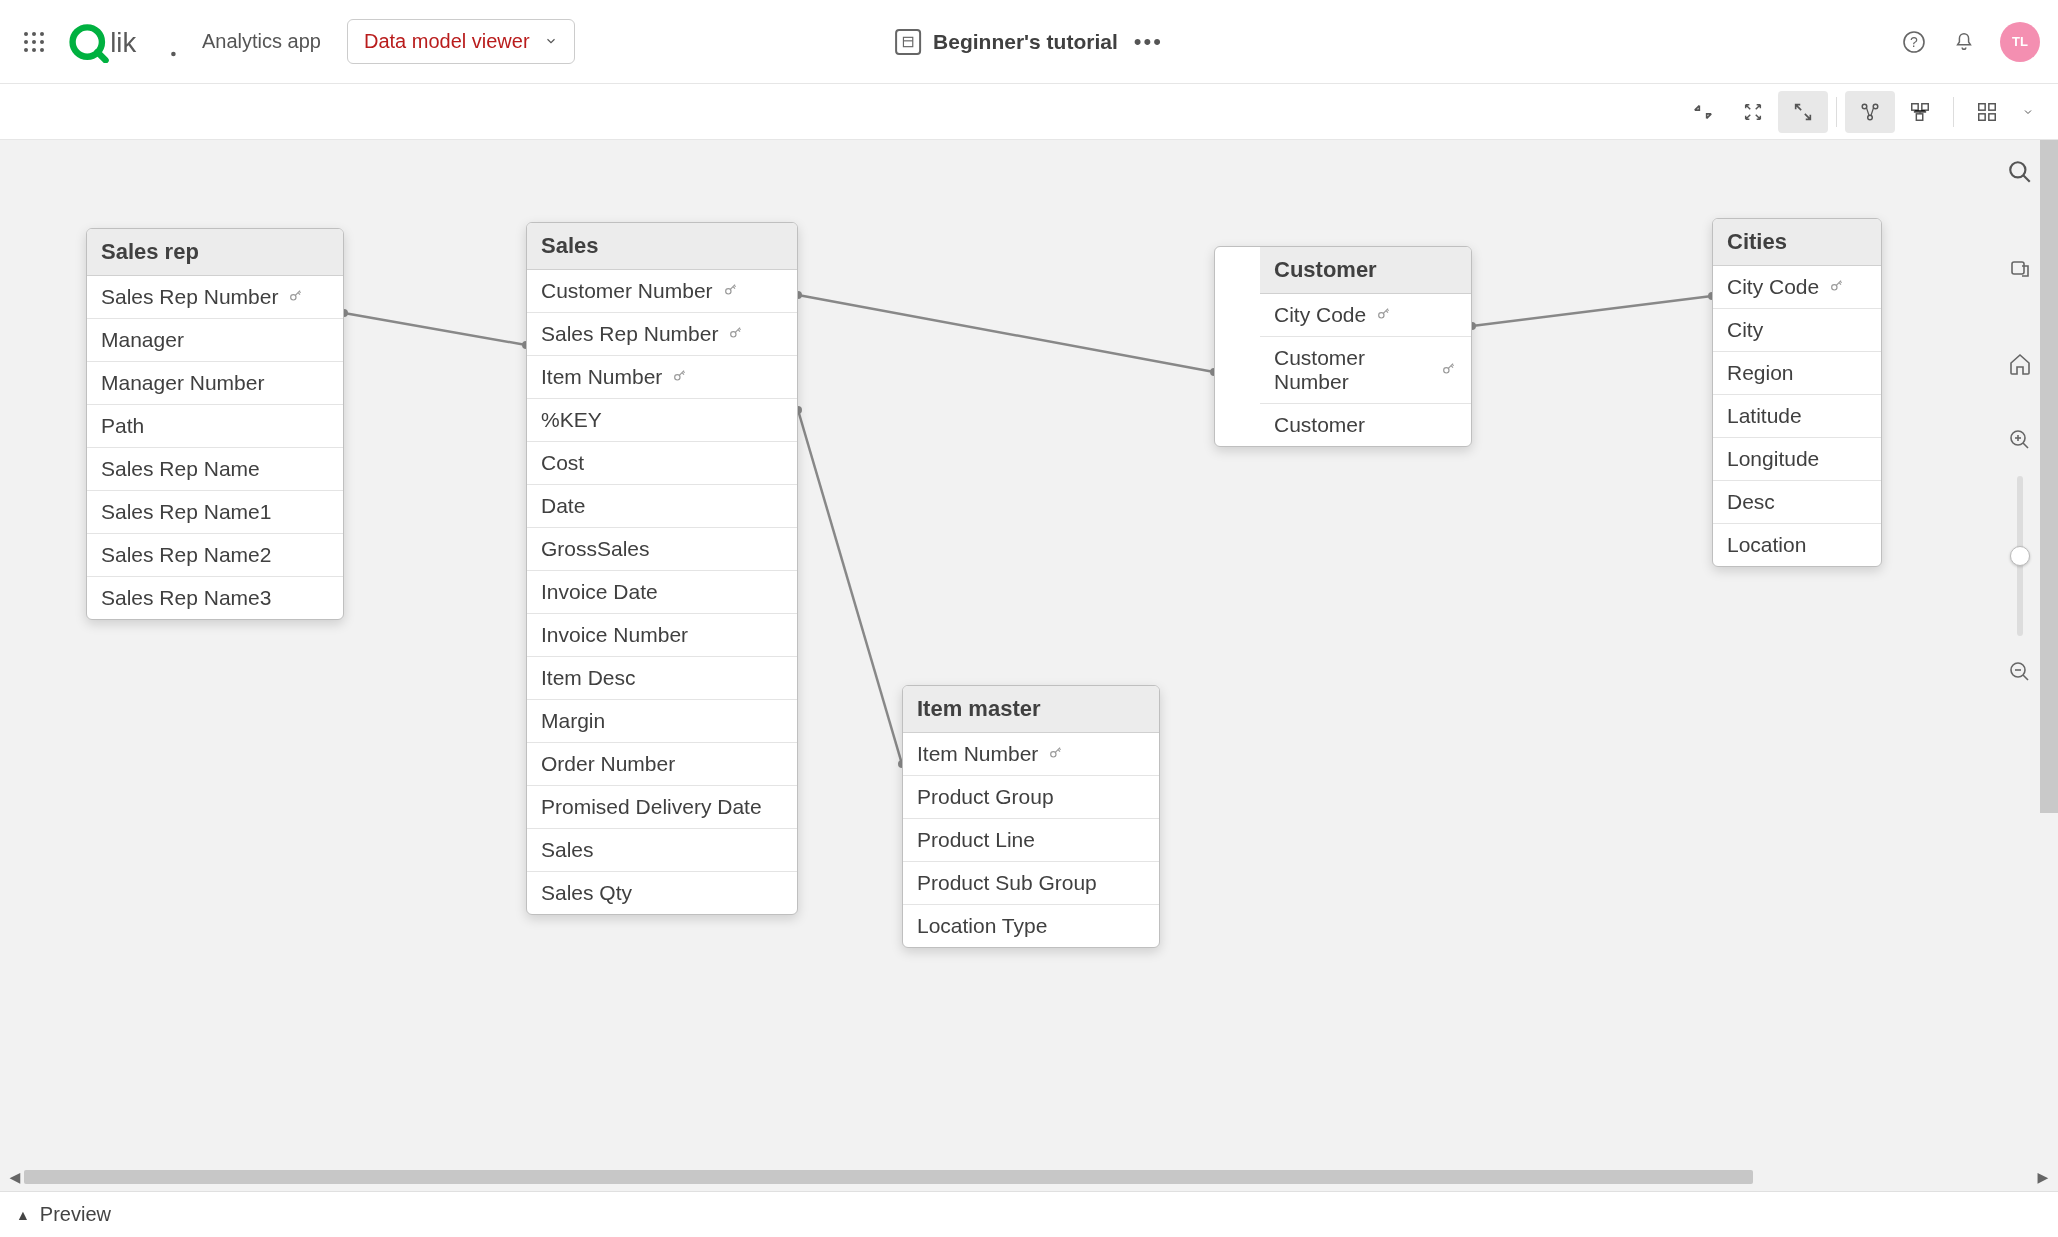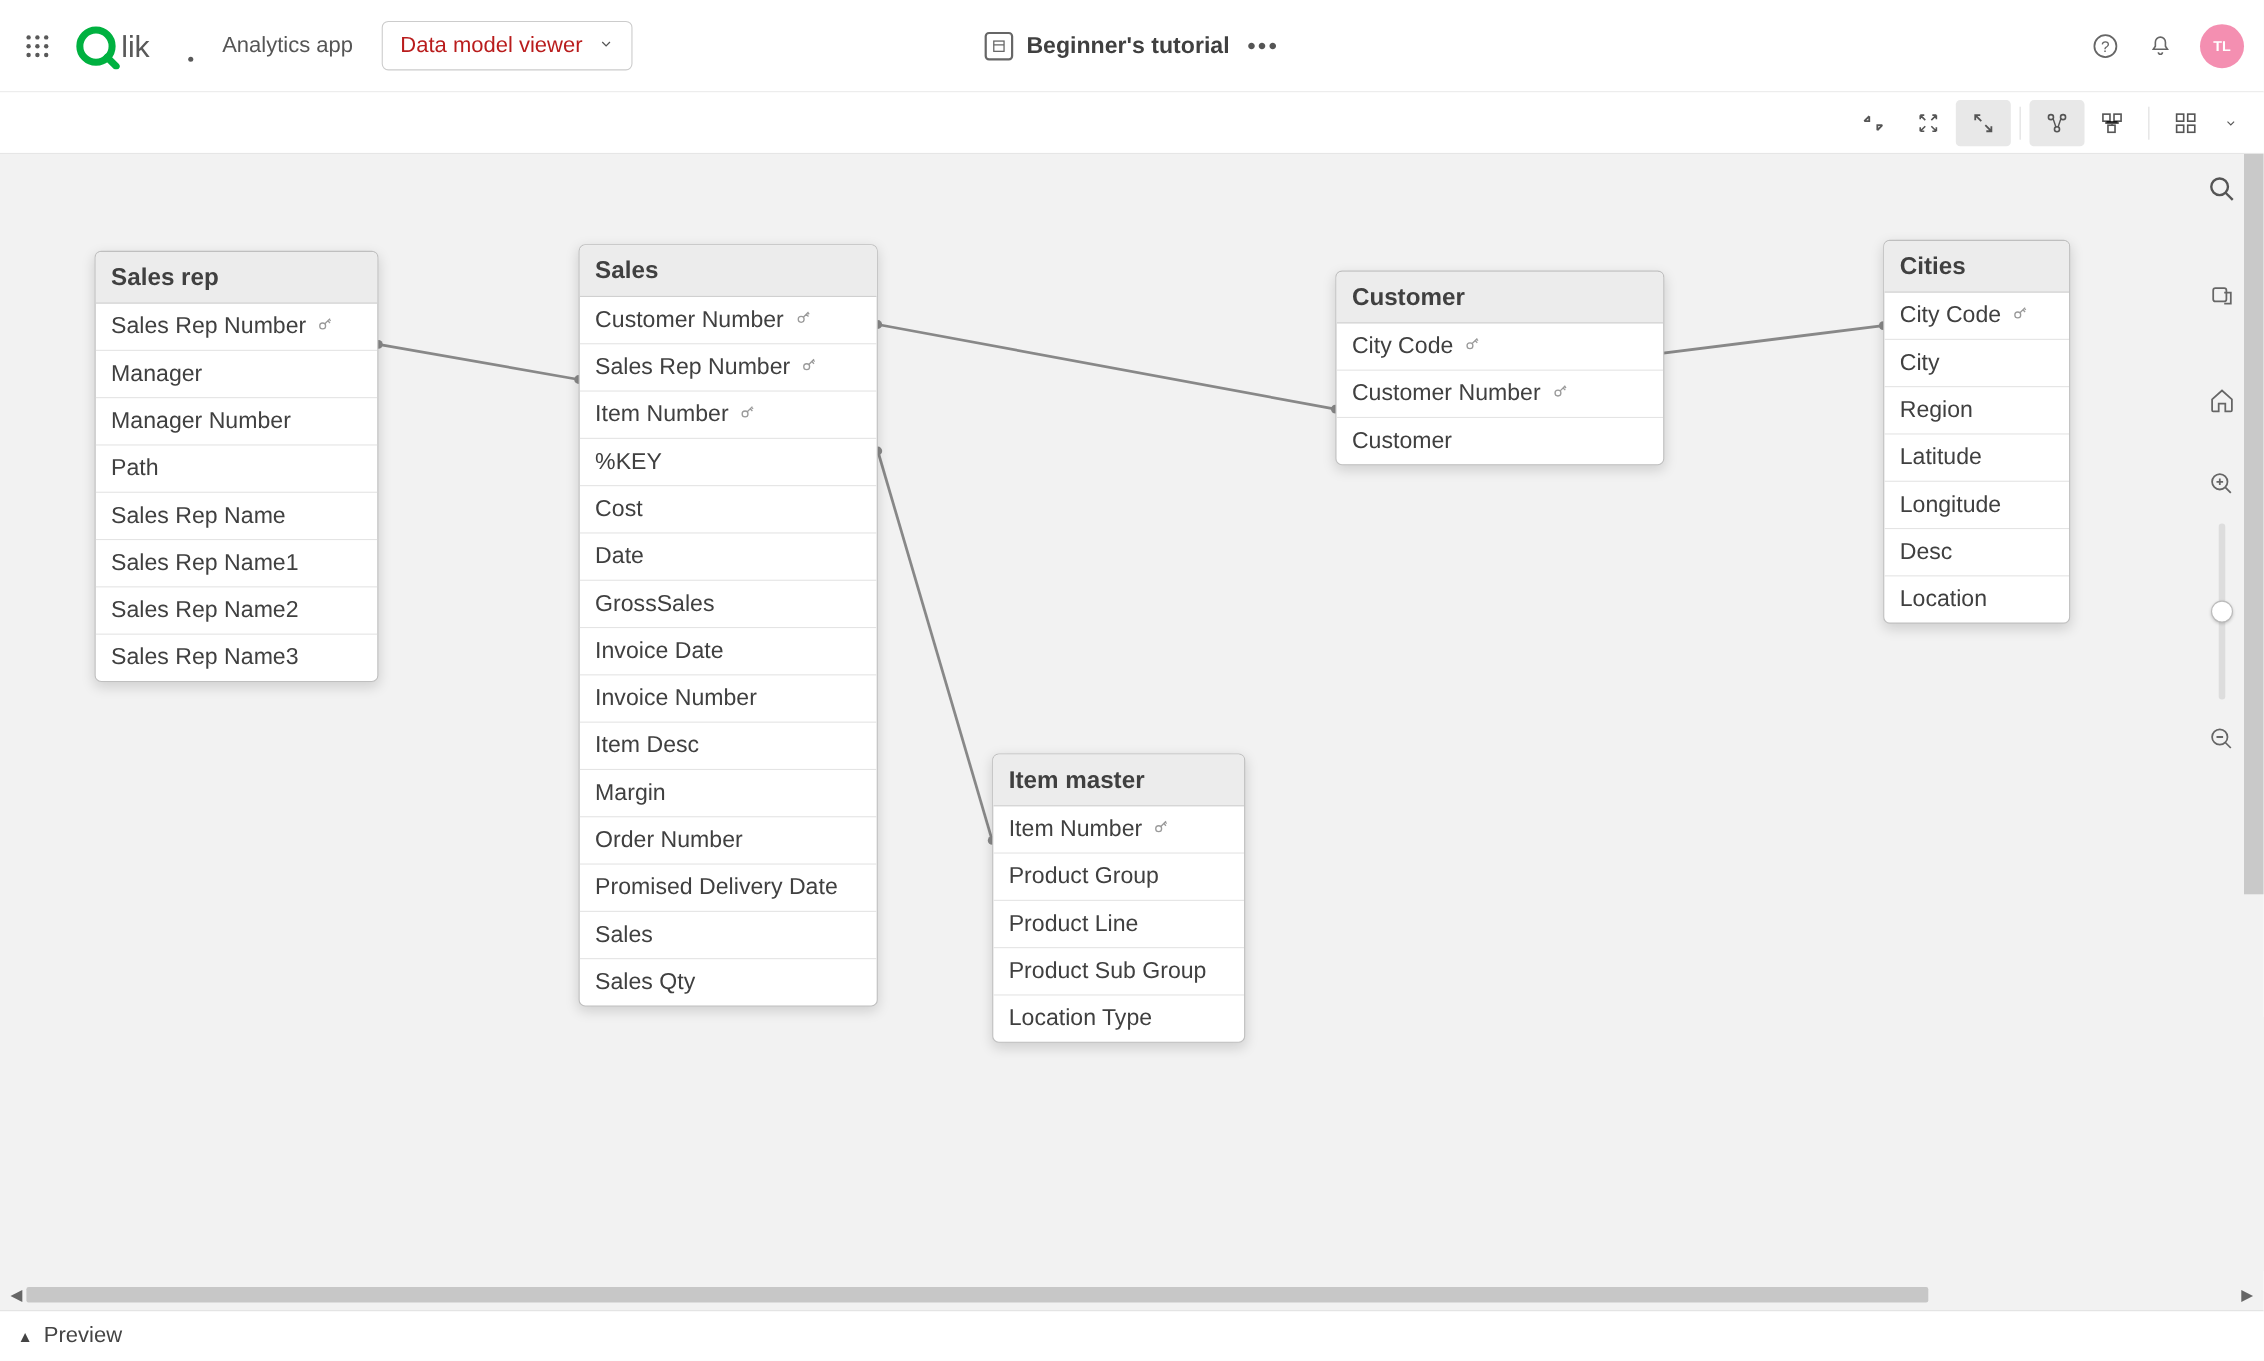"Customer" div.table-card { padding-left: none -> 45px; width: 299px -> 258px }
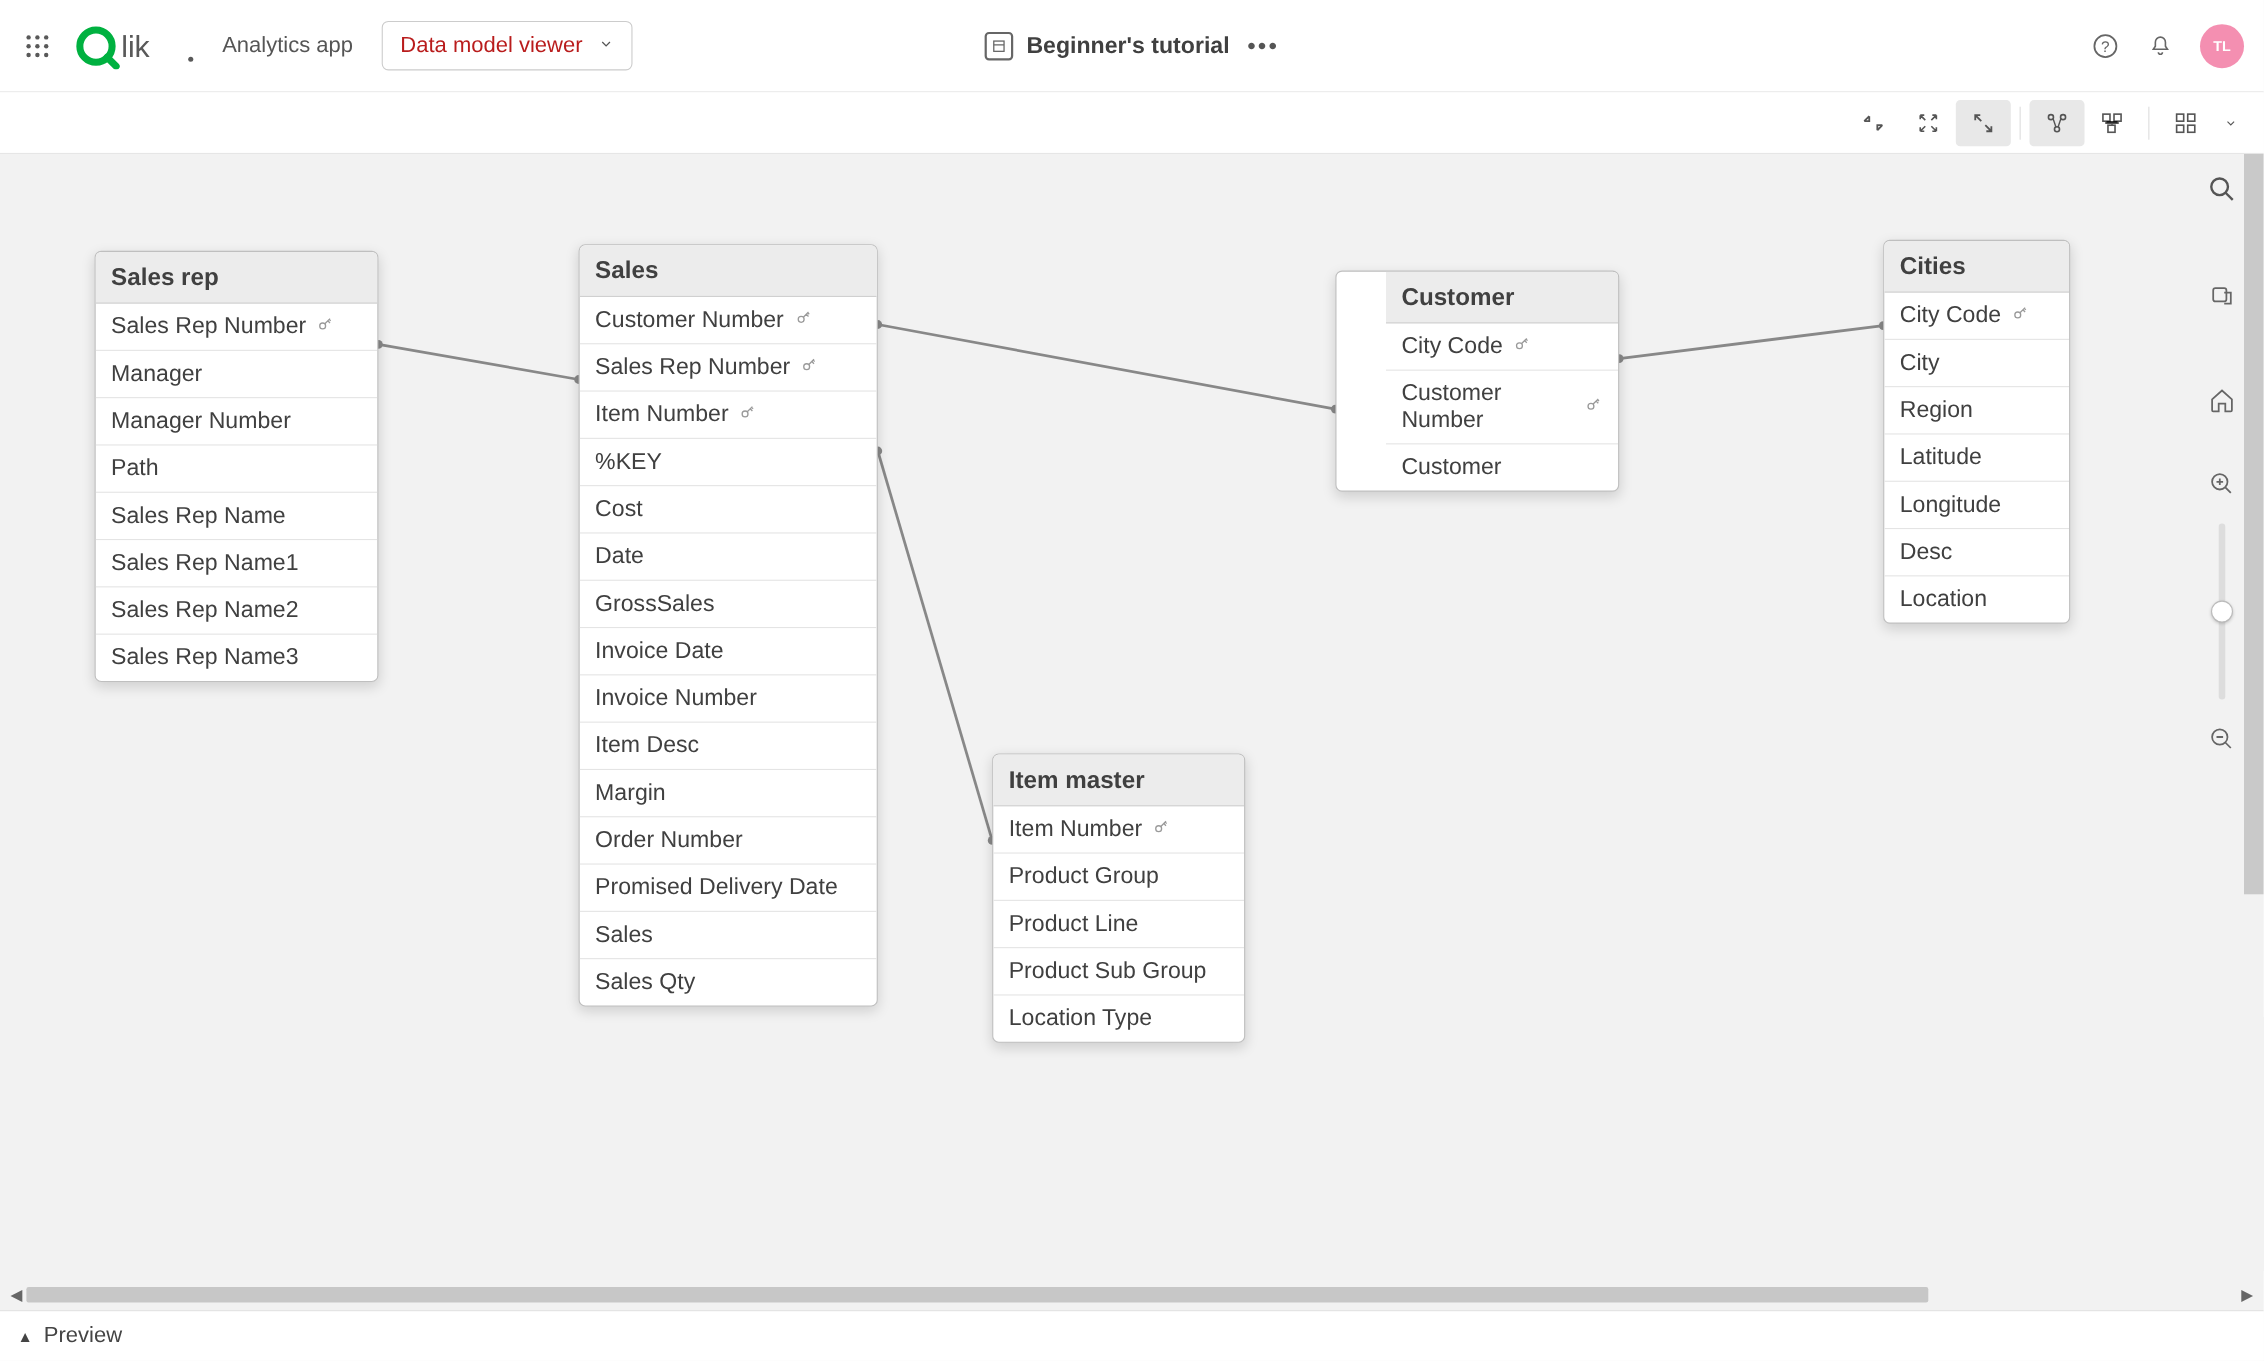"Item master" div.table-card { width: 230px -> 258px }
